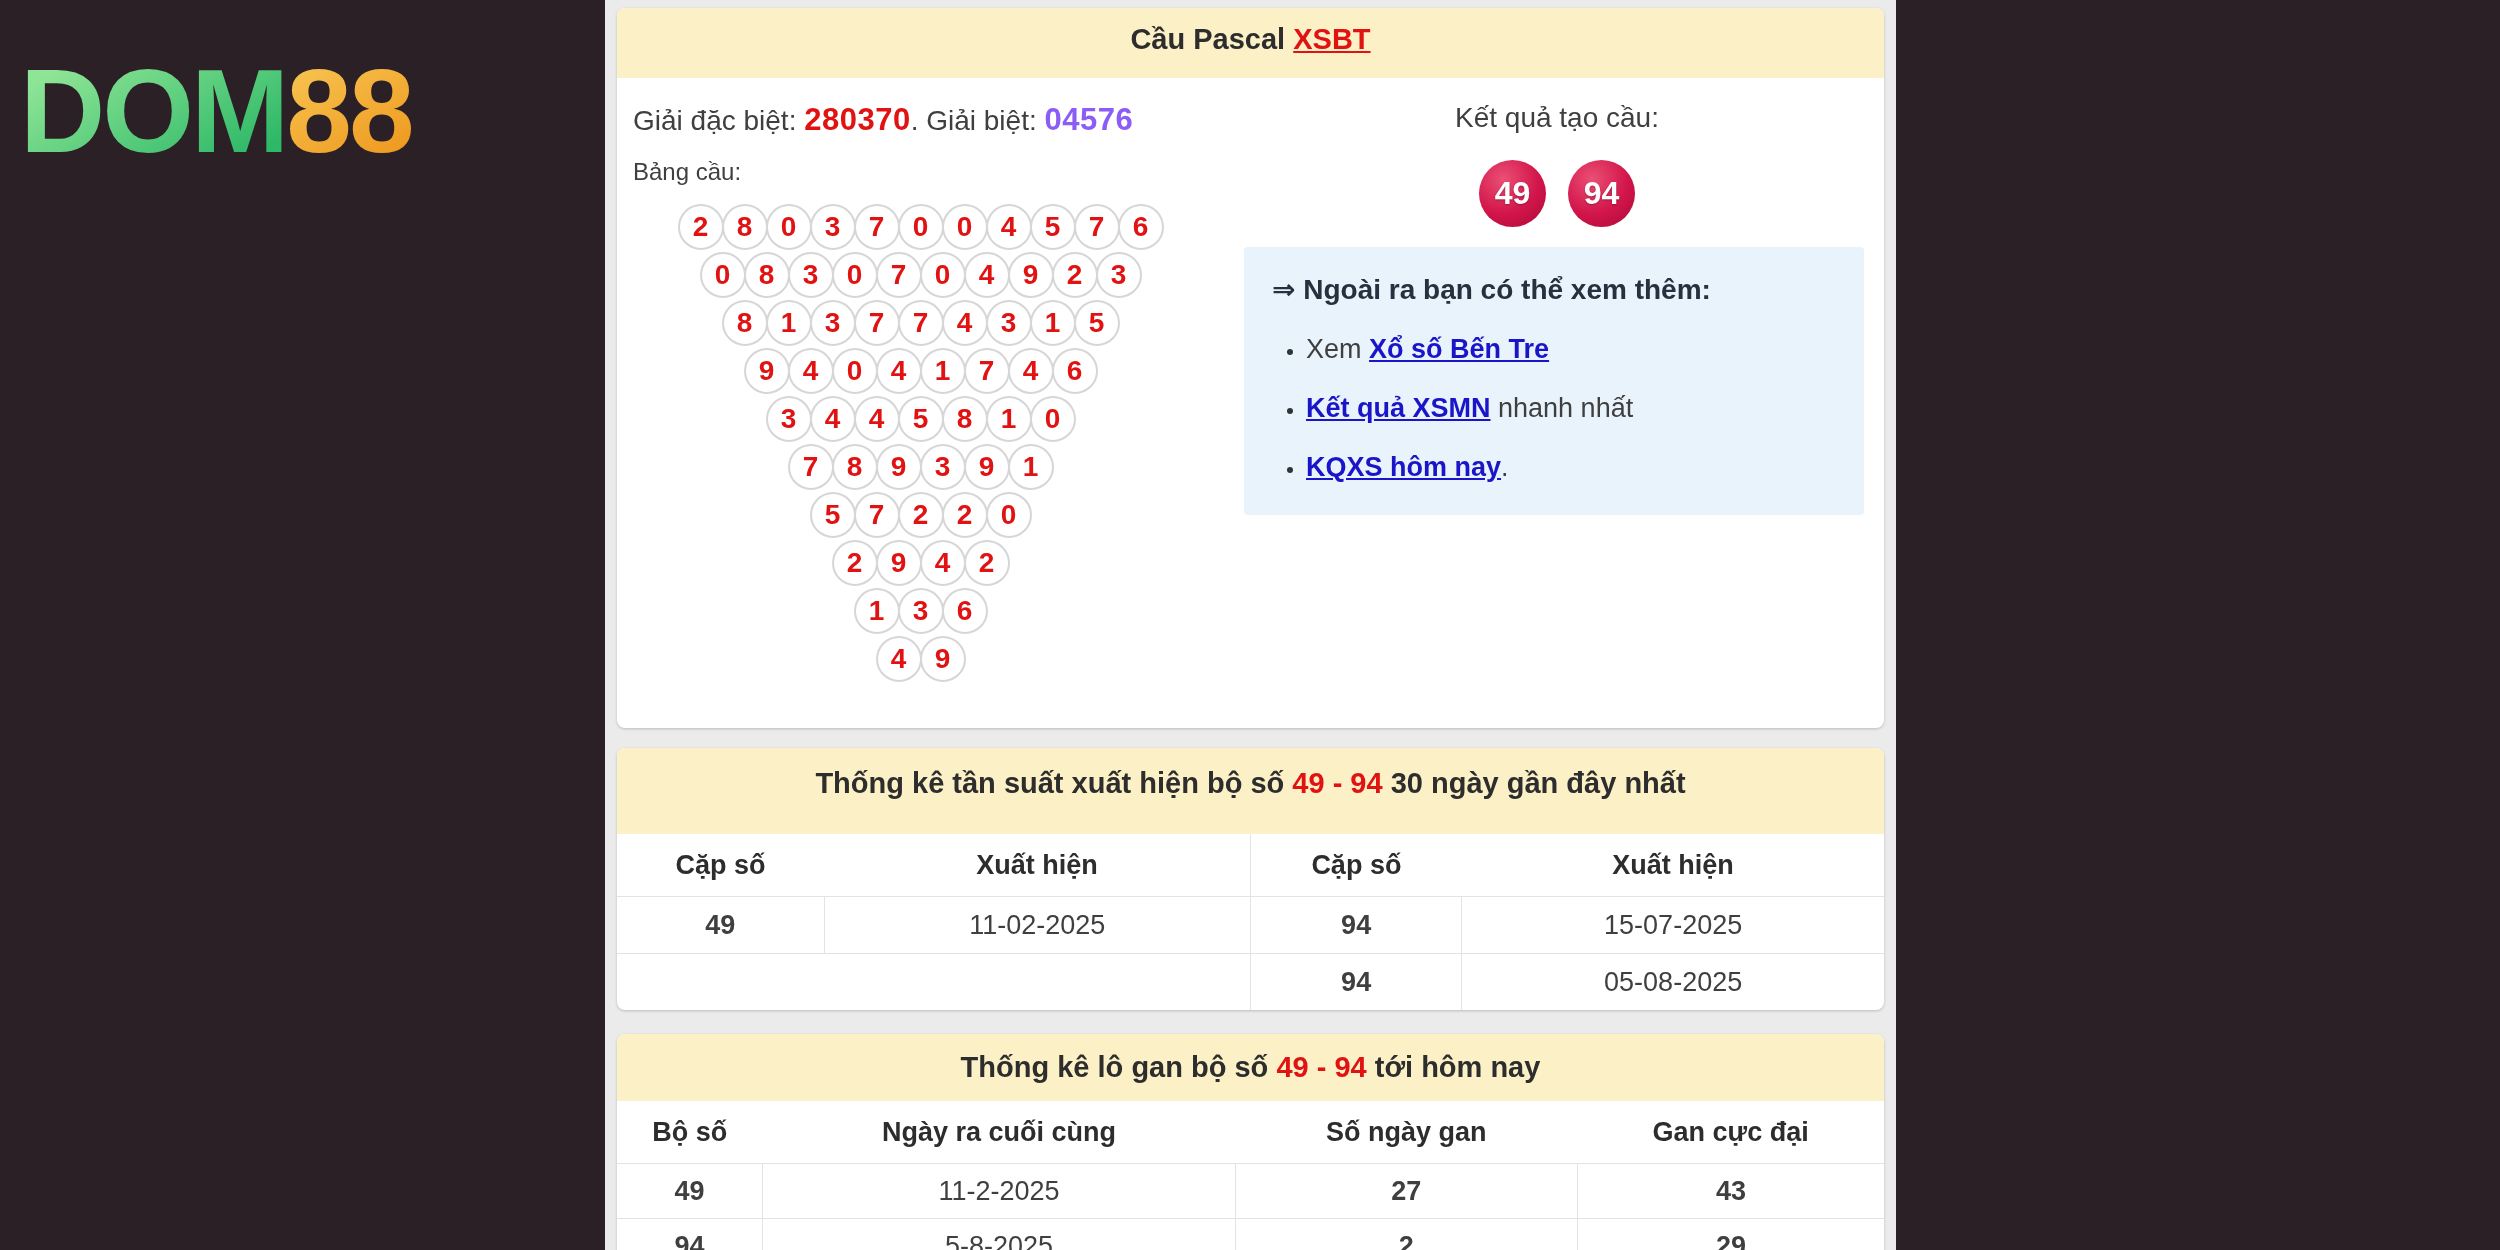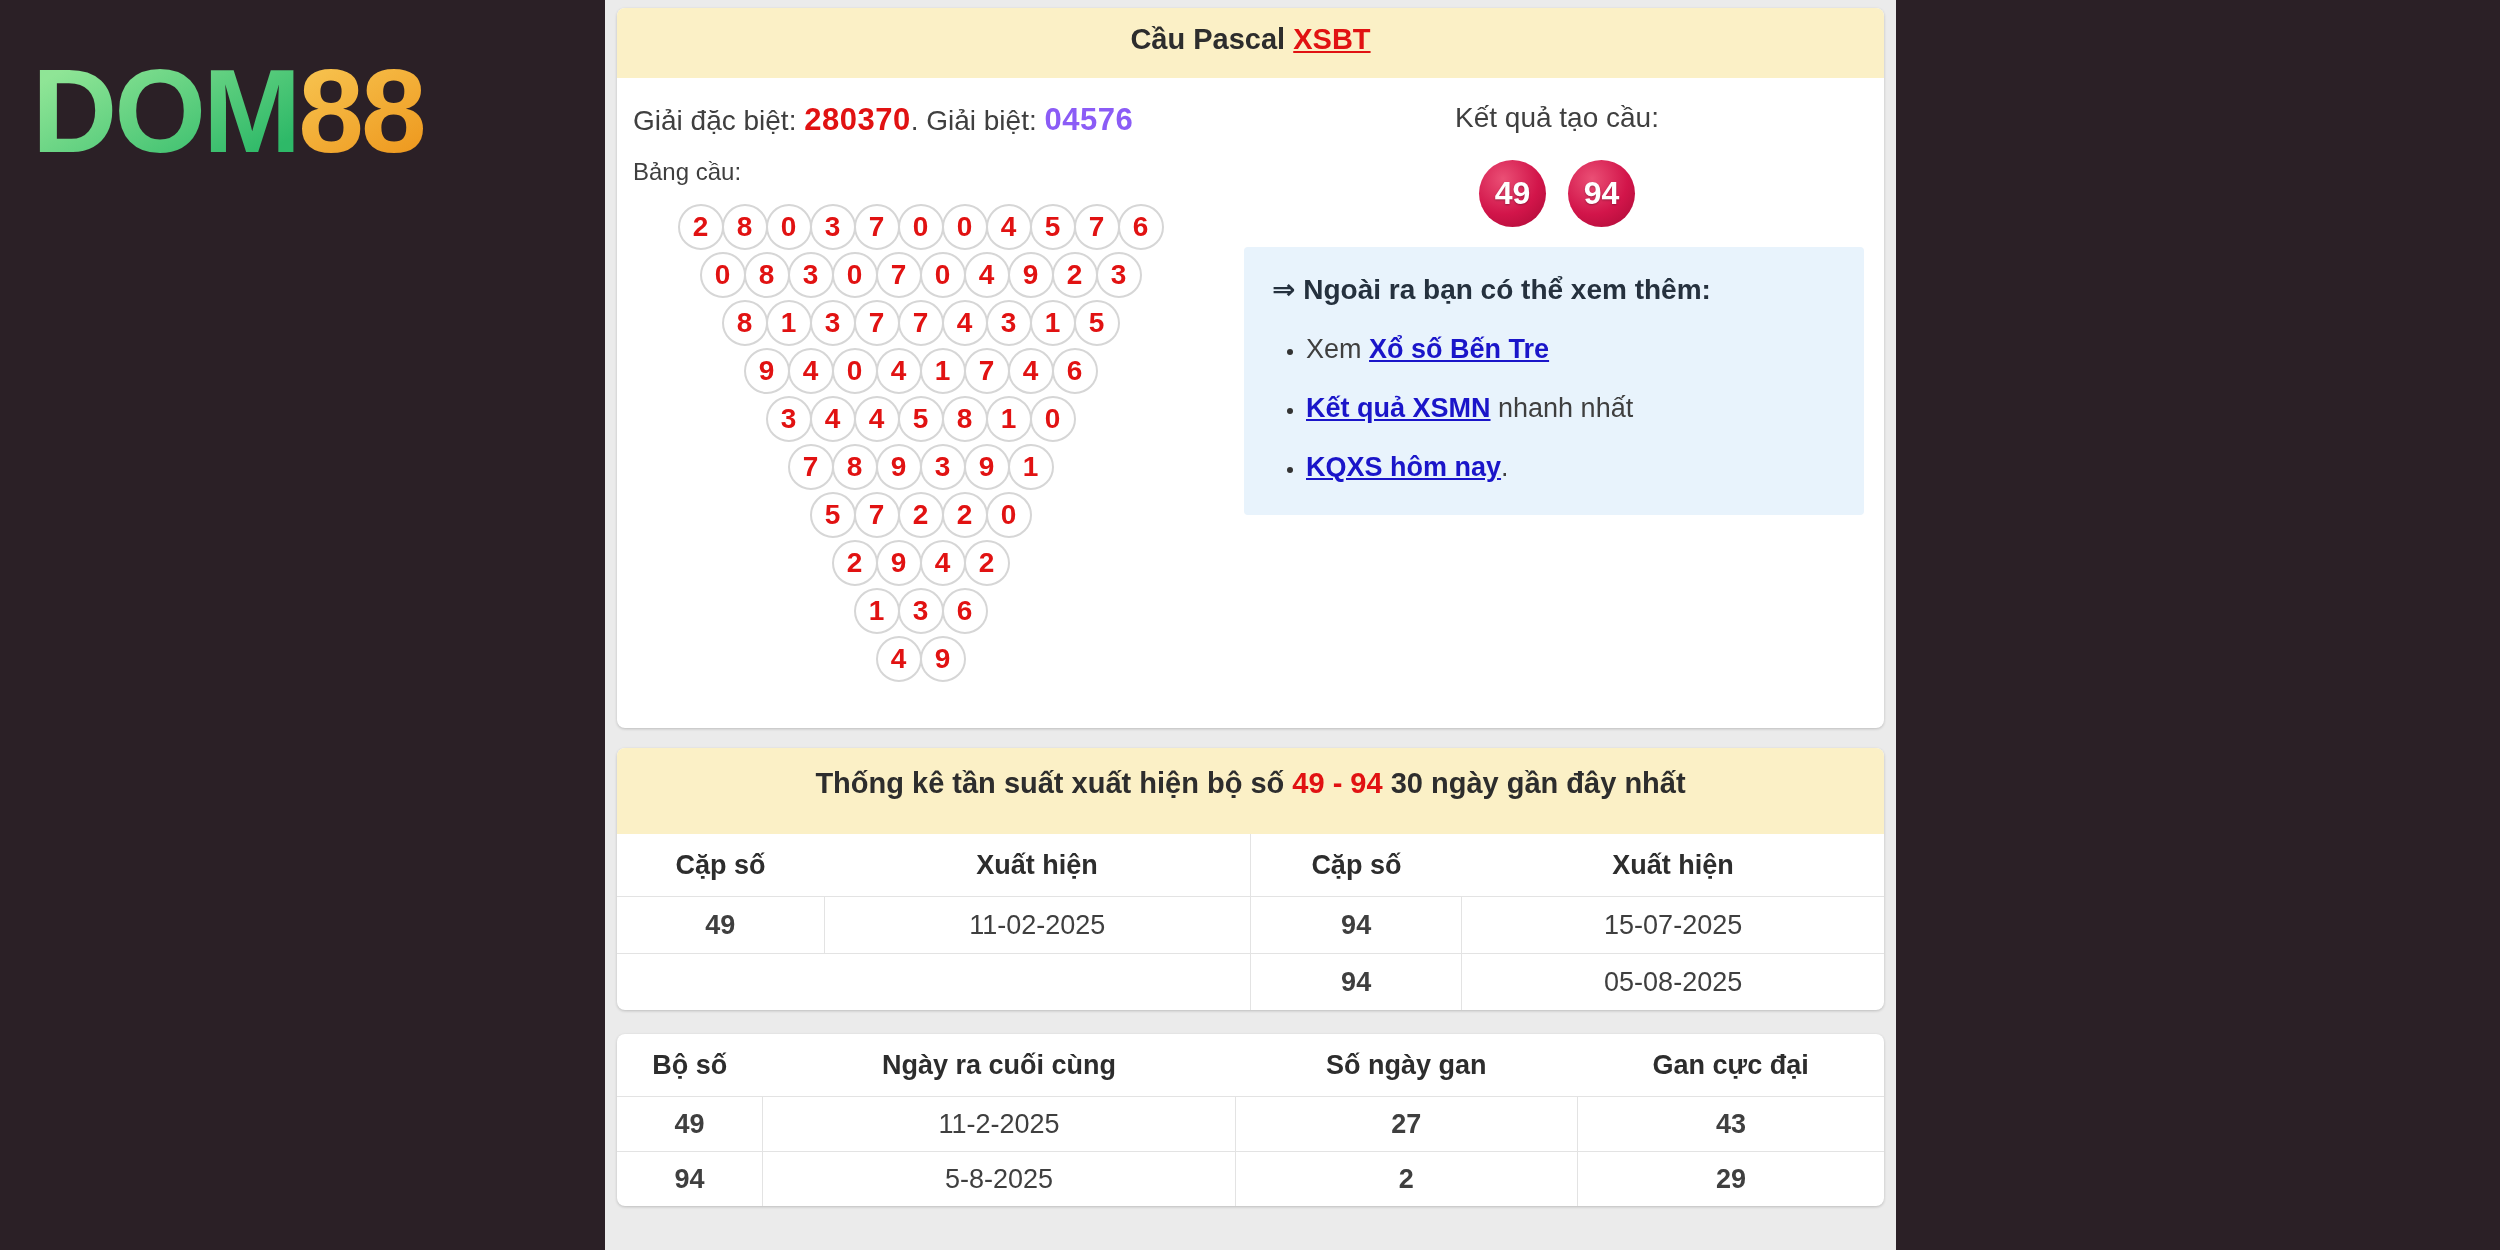"DOM88" .logo { left: 32px -> 20px }
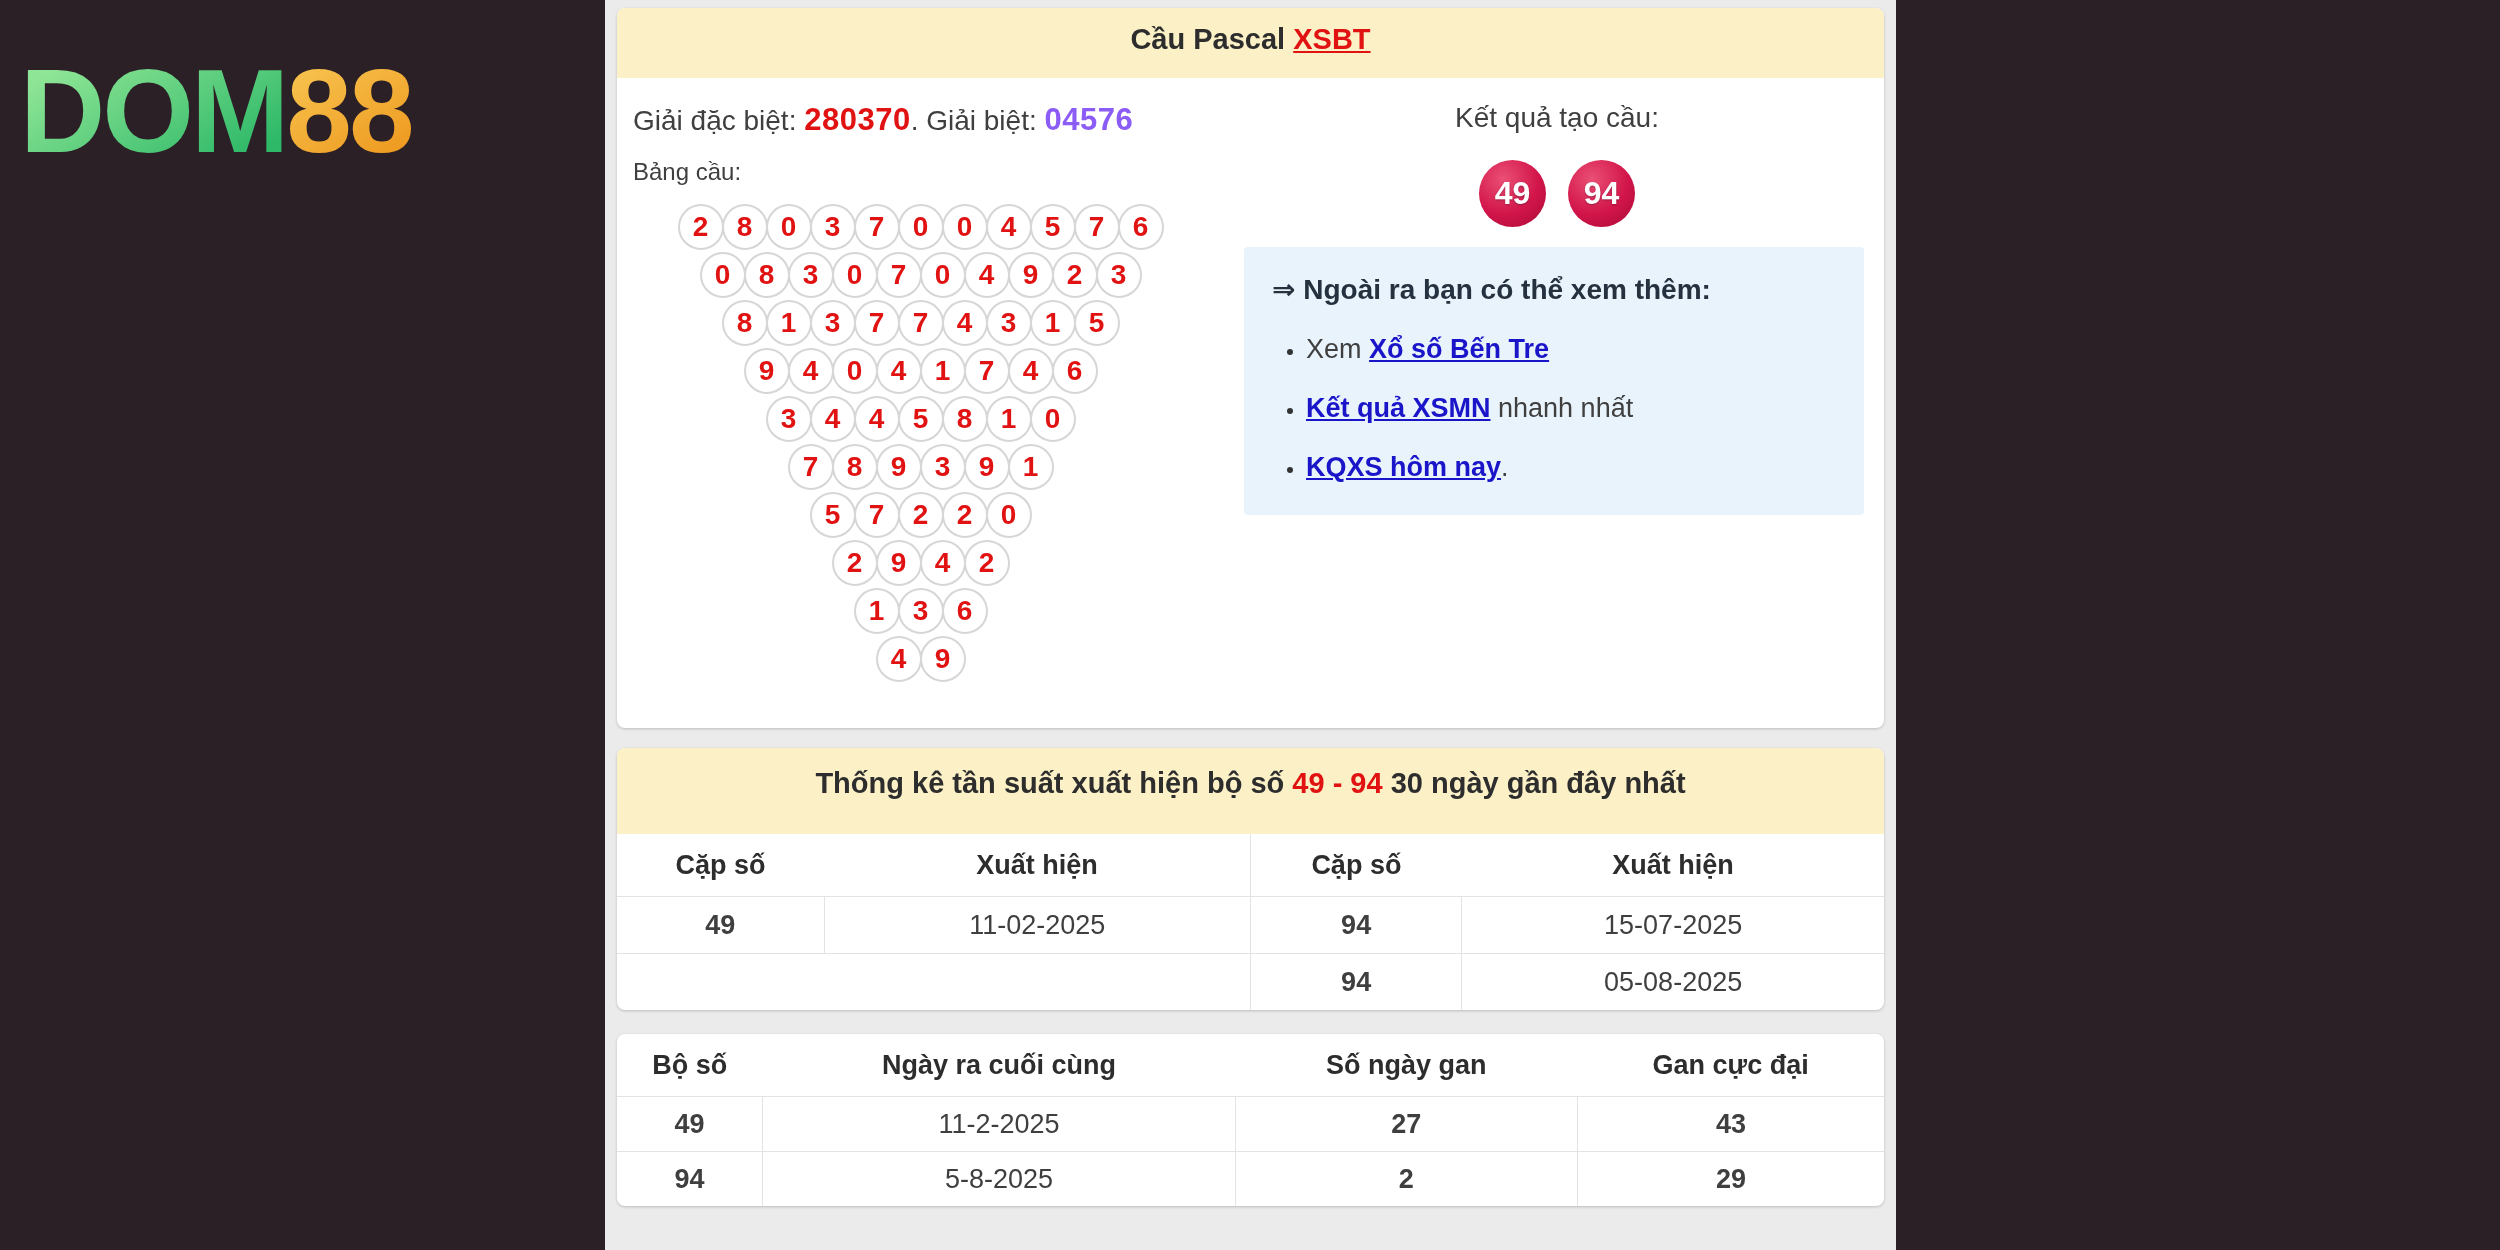"Thống kê lô gan bộ" header.card-head { html: none -> <header><span>Thống kê lô gan bộ số </span><span>49 - 94</span><span> tới hôm nay</span></header> }
